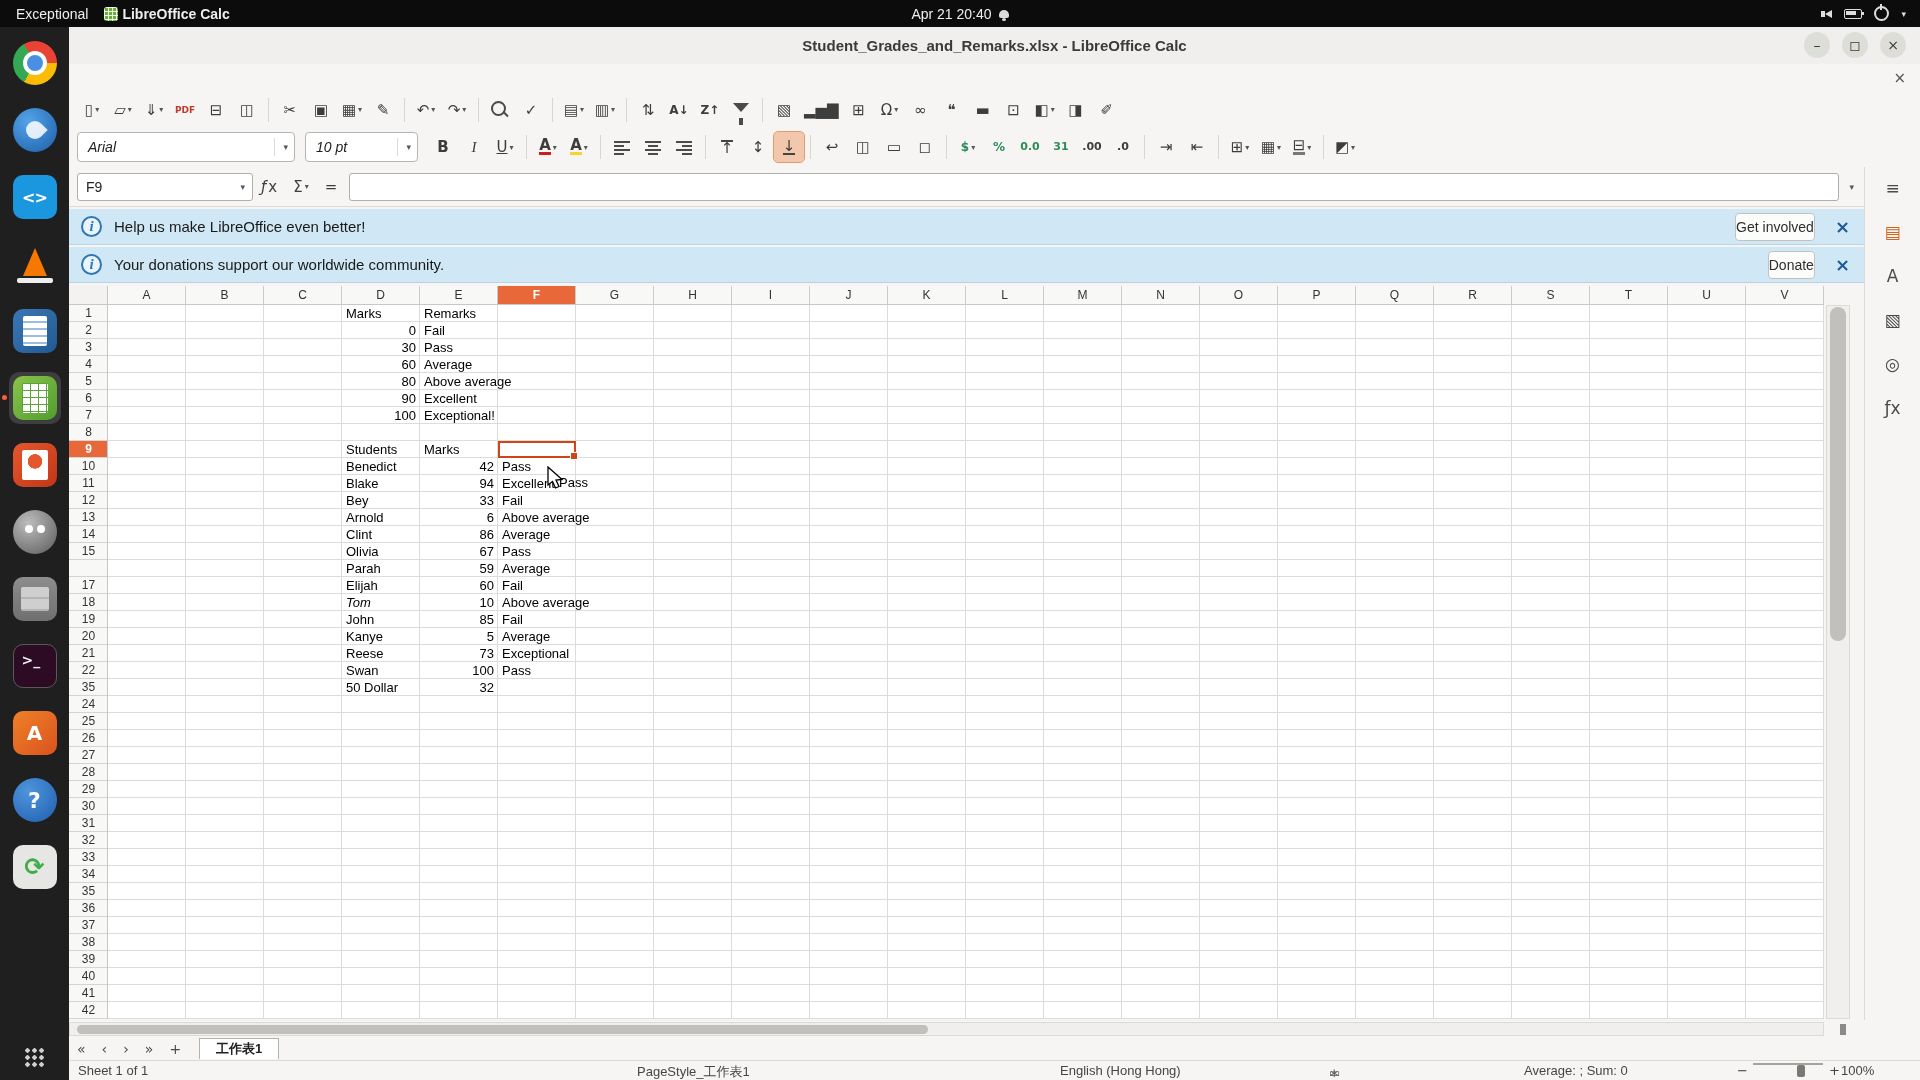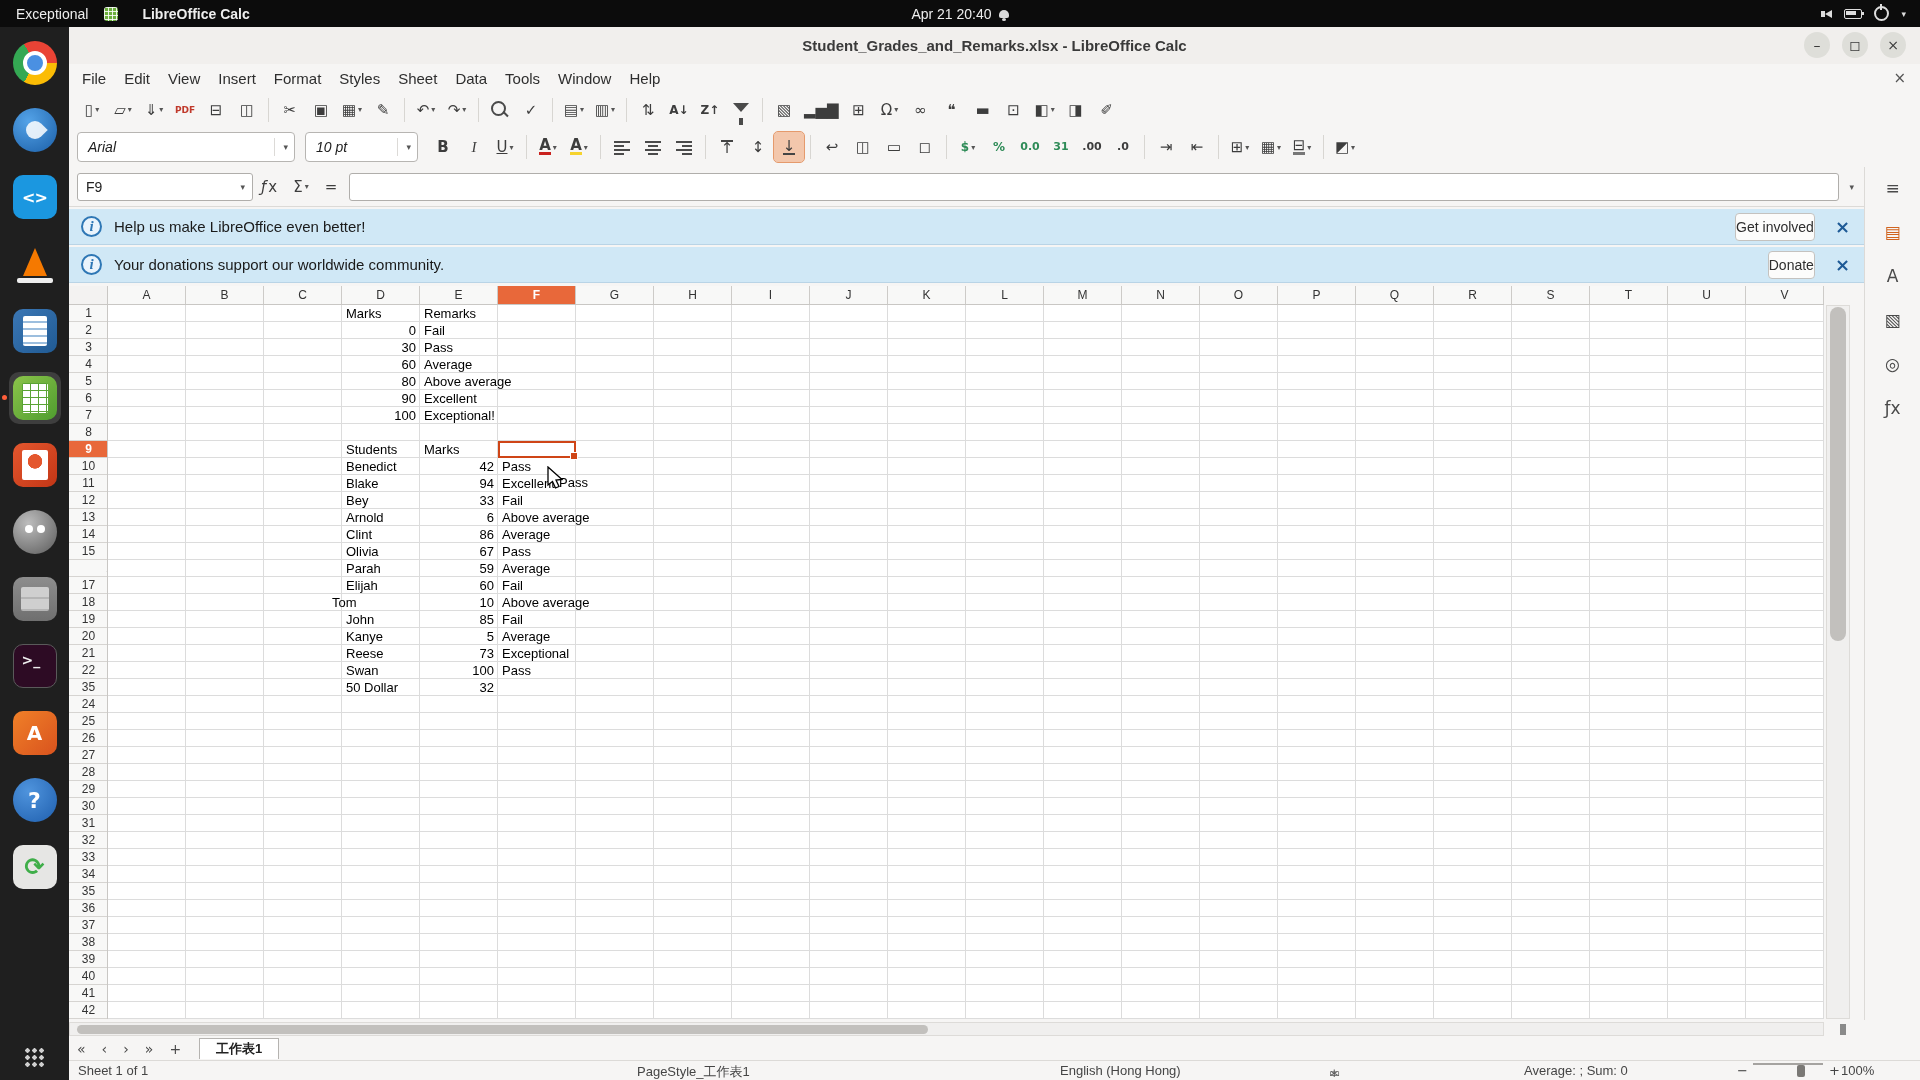"LibreOffice Calc" #osbar .os-app { gap: 24px -> 4px }
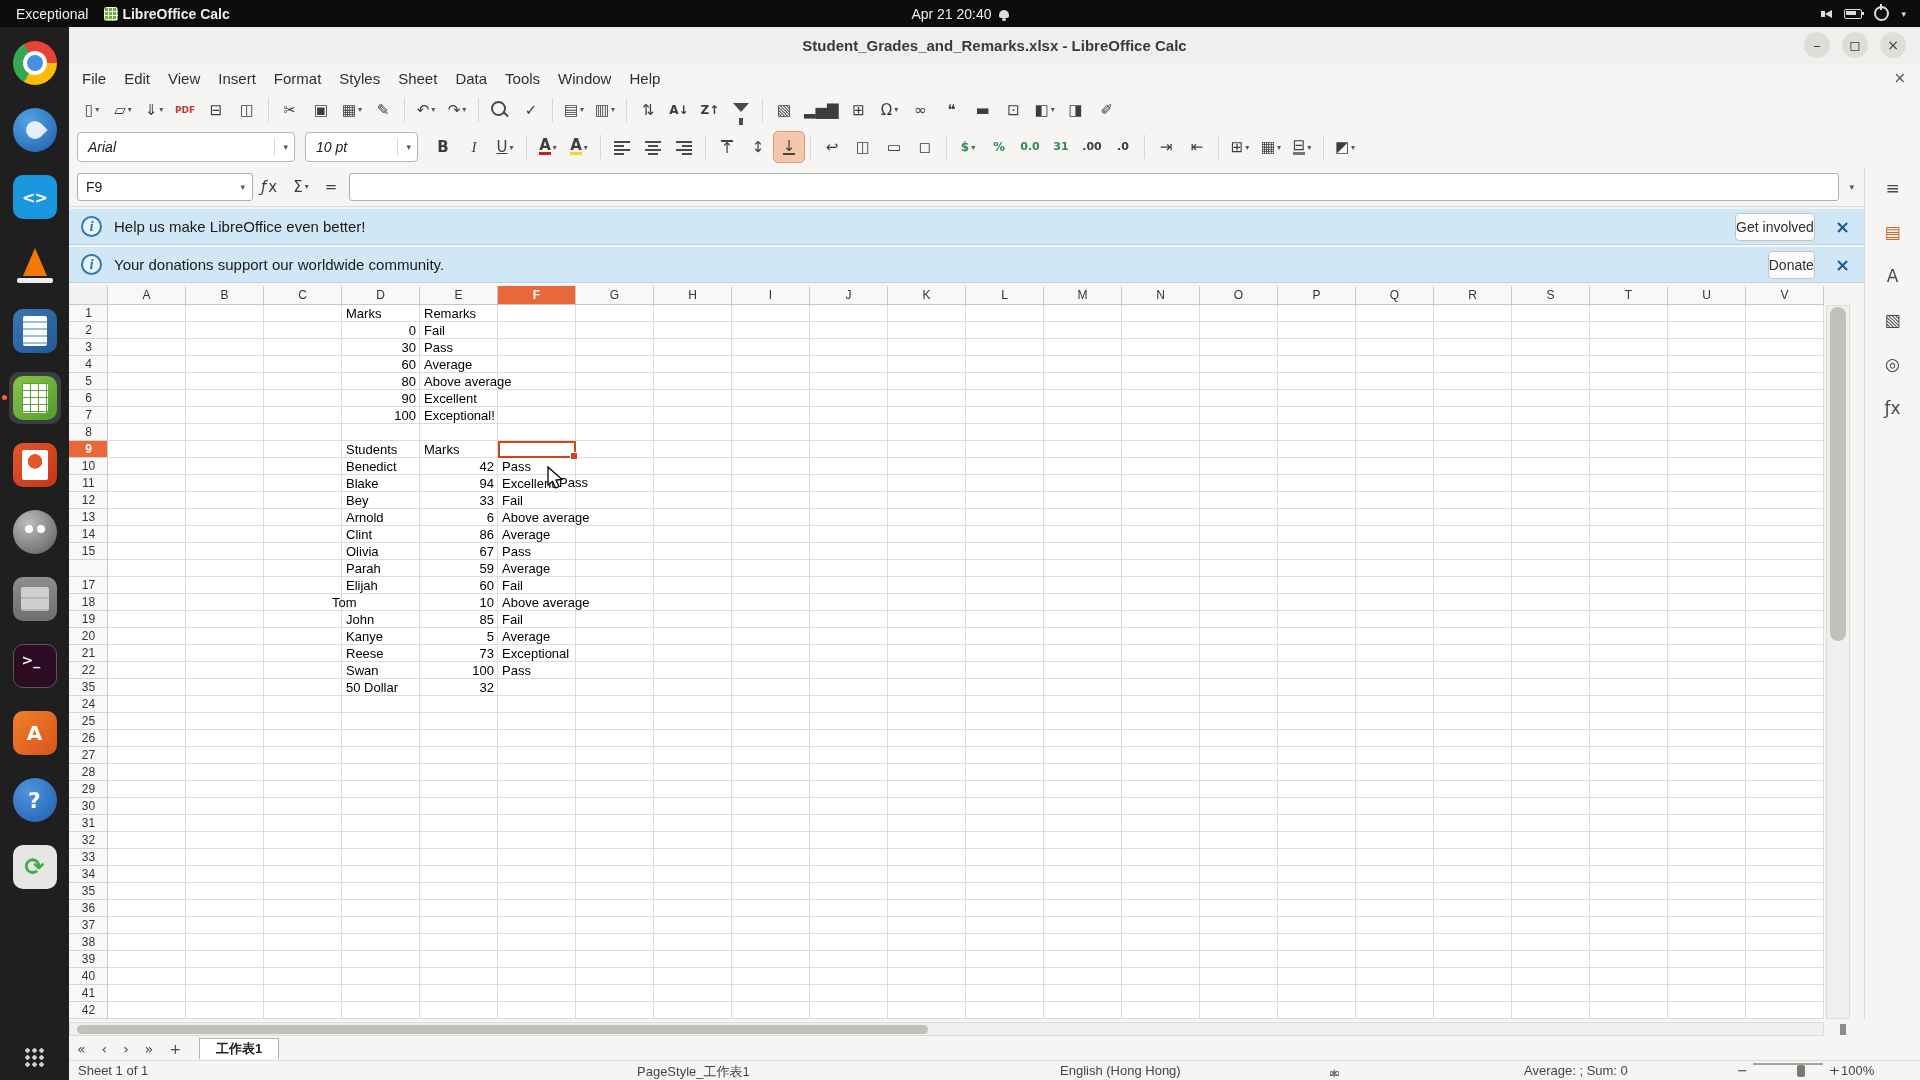"File" div { html: <div> <div>File</div> <div>Edit</div> <div>View</div> <div>Insert</div> <div>Format</div> <div>Styles</div> <div>Sheet</div> <div>Data</div> <div>Tools</div> <div>Window</div> <div>Help</div> </div> -> none }
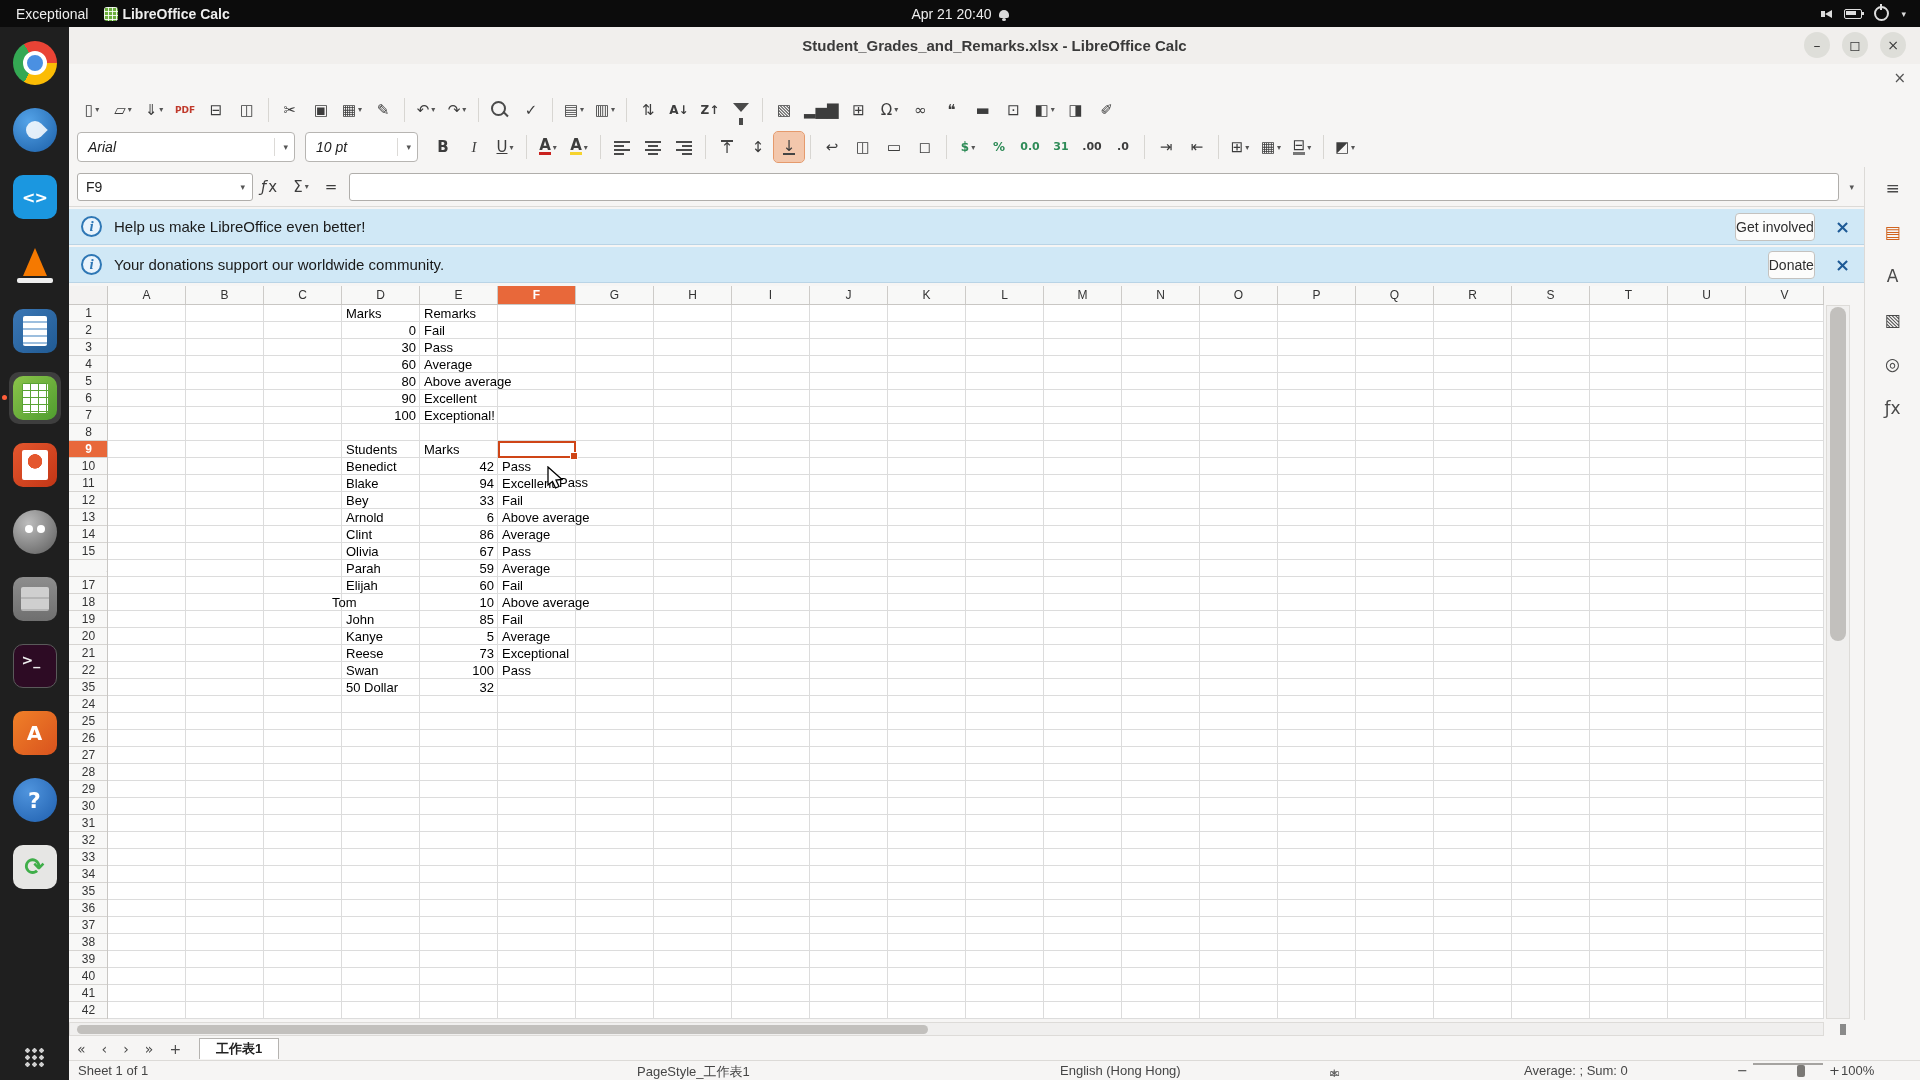"Tom" div.cell { font-style: none -> italic; left: 224px -> 238px }
